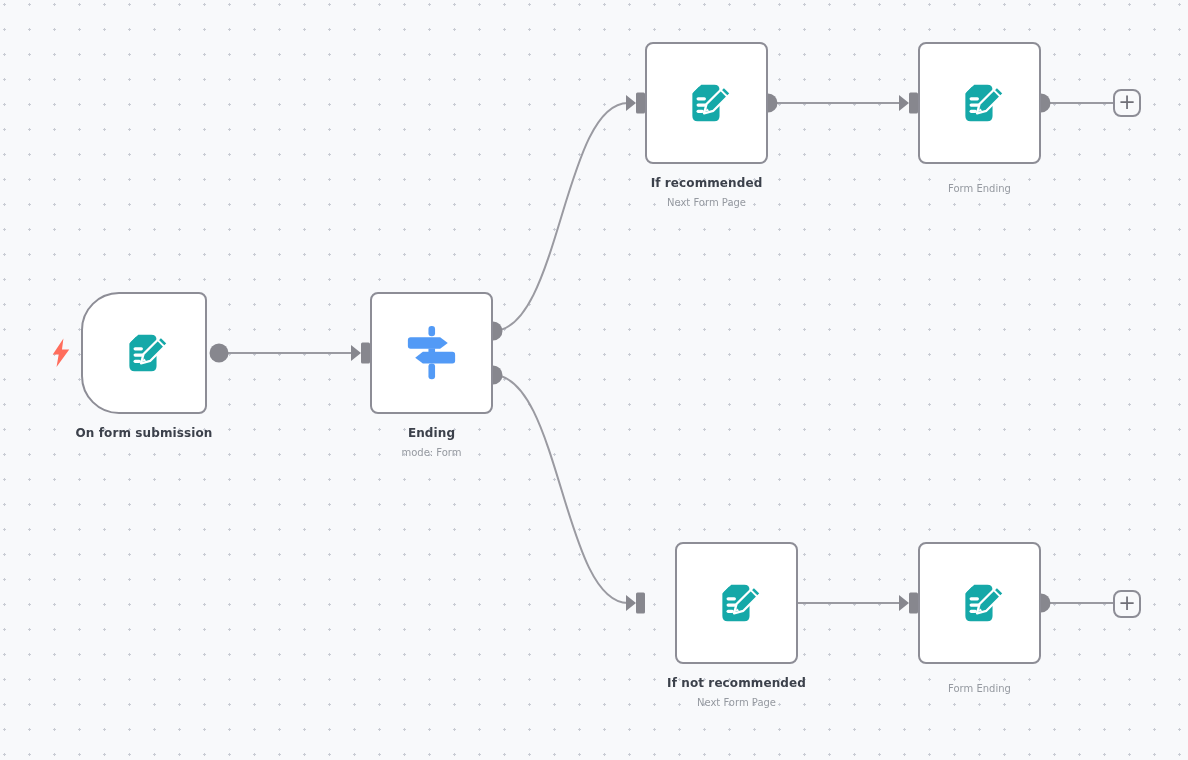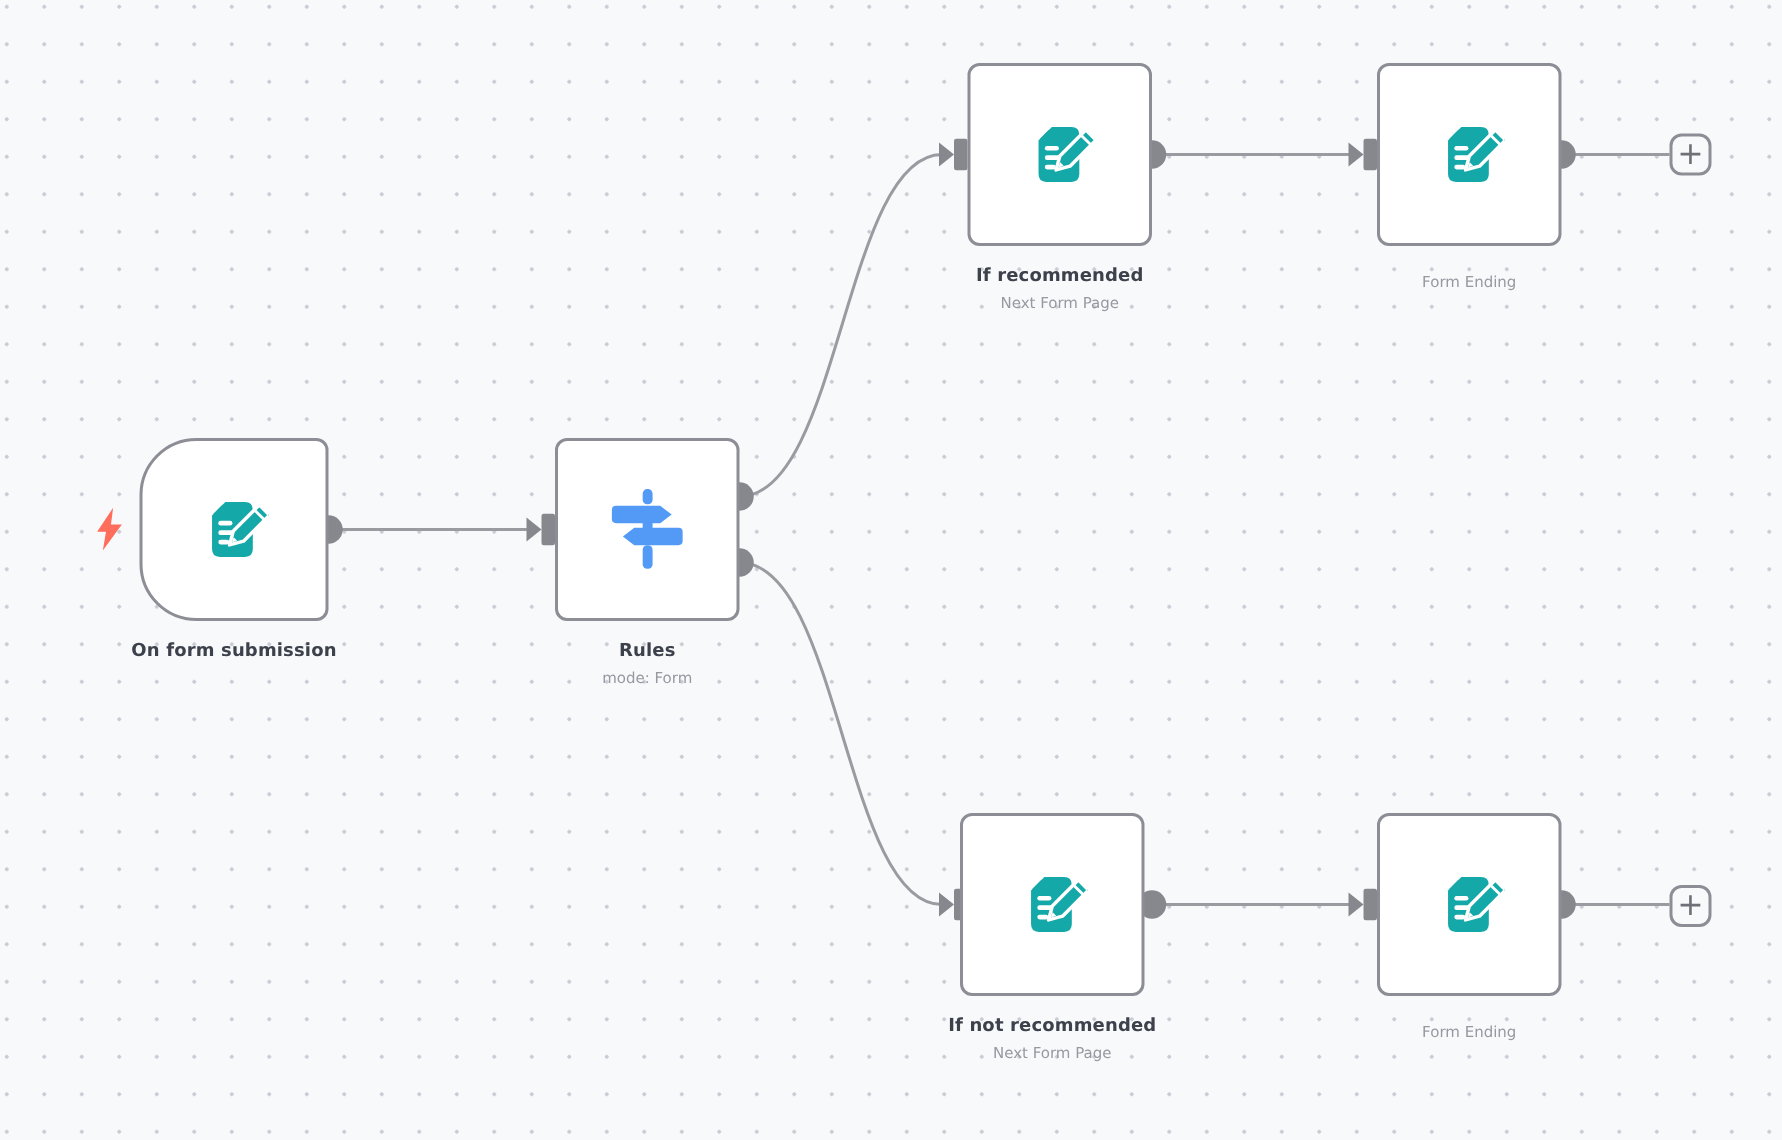"On form submission" div.node { left: 93px -> 81px }
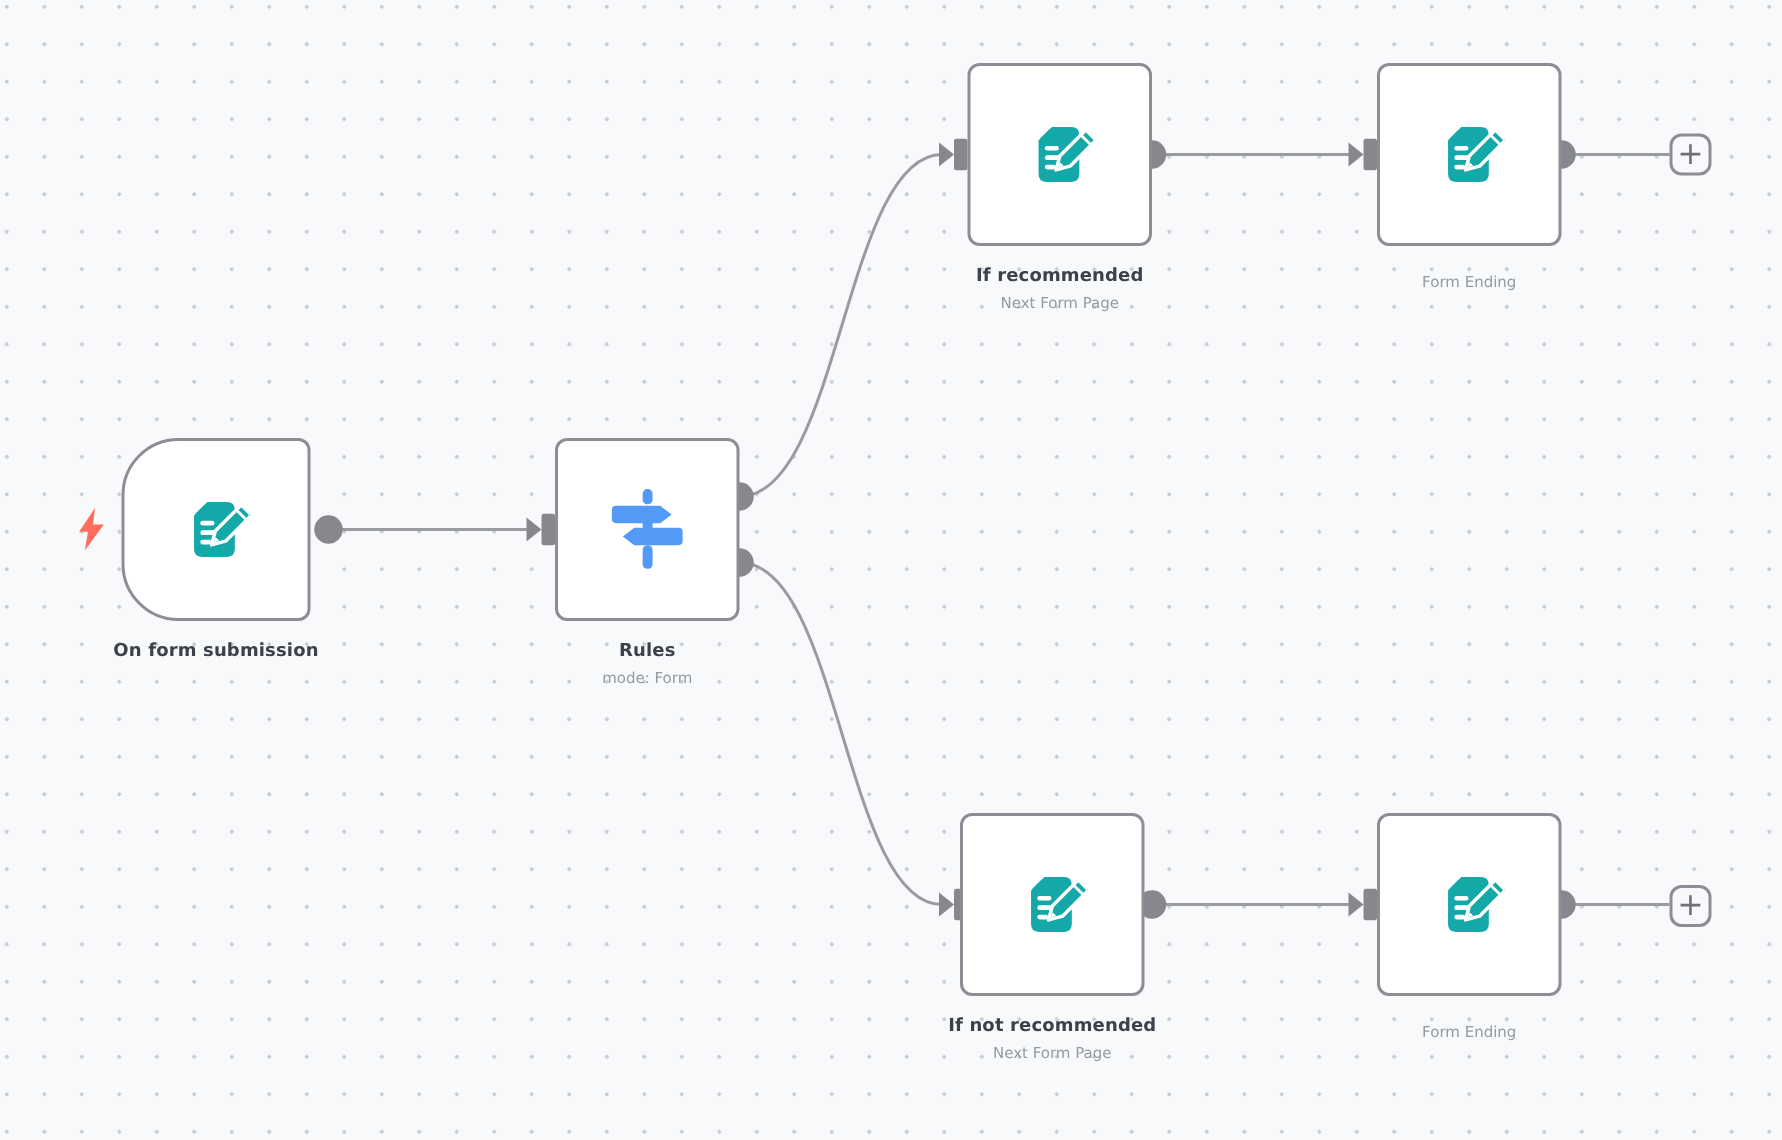"Rules" div.node-title { text: Rules -> Ending }
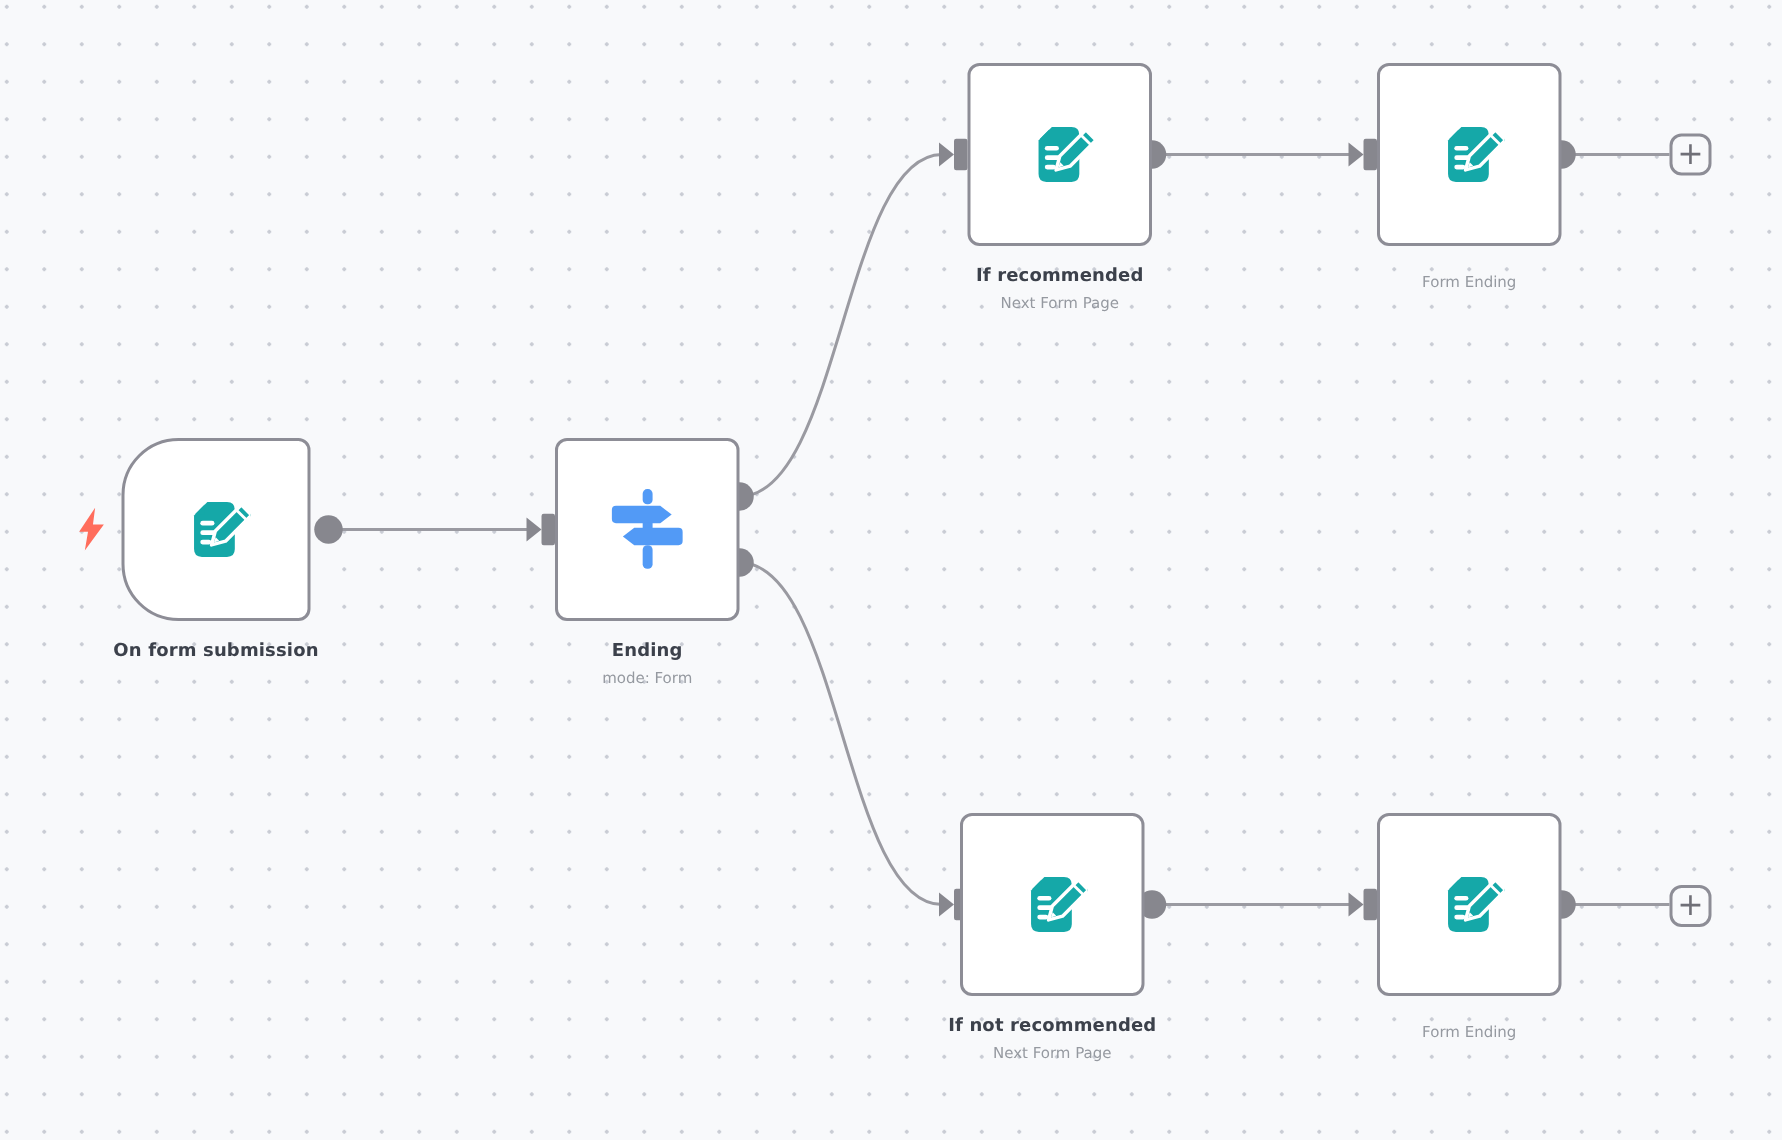"If not recommended" div.node { left: 640px -> 675px }
